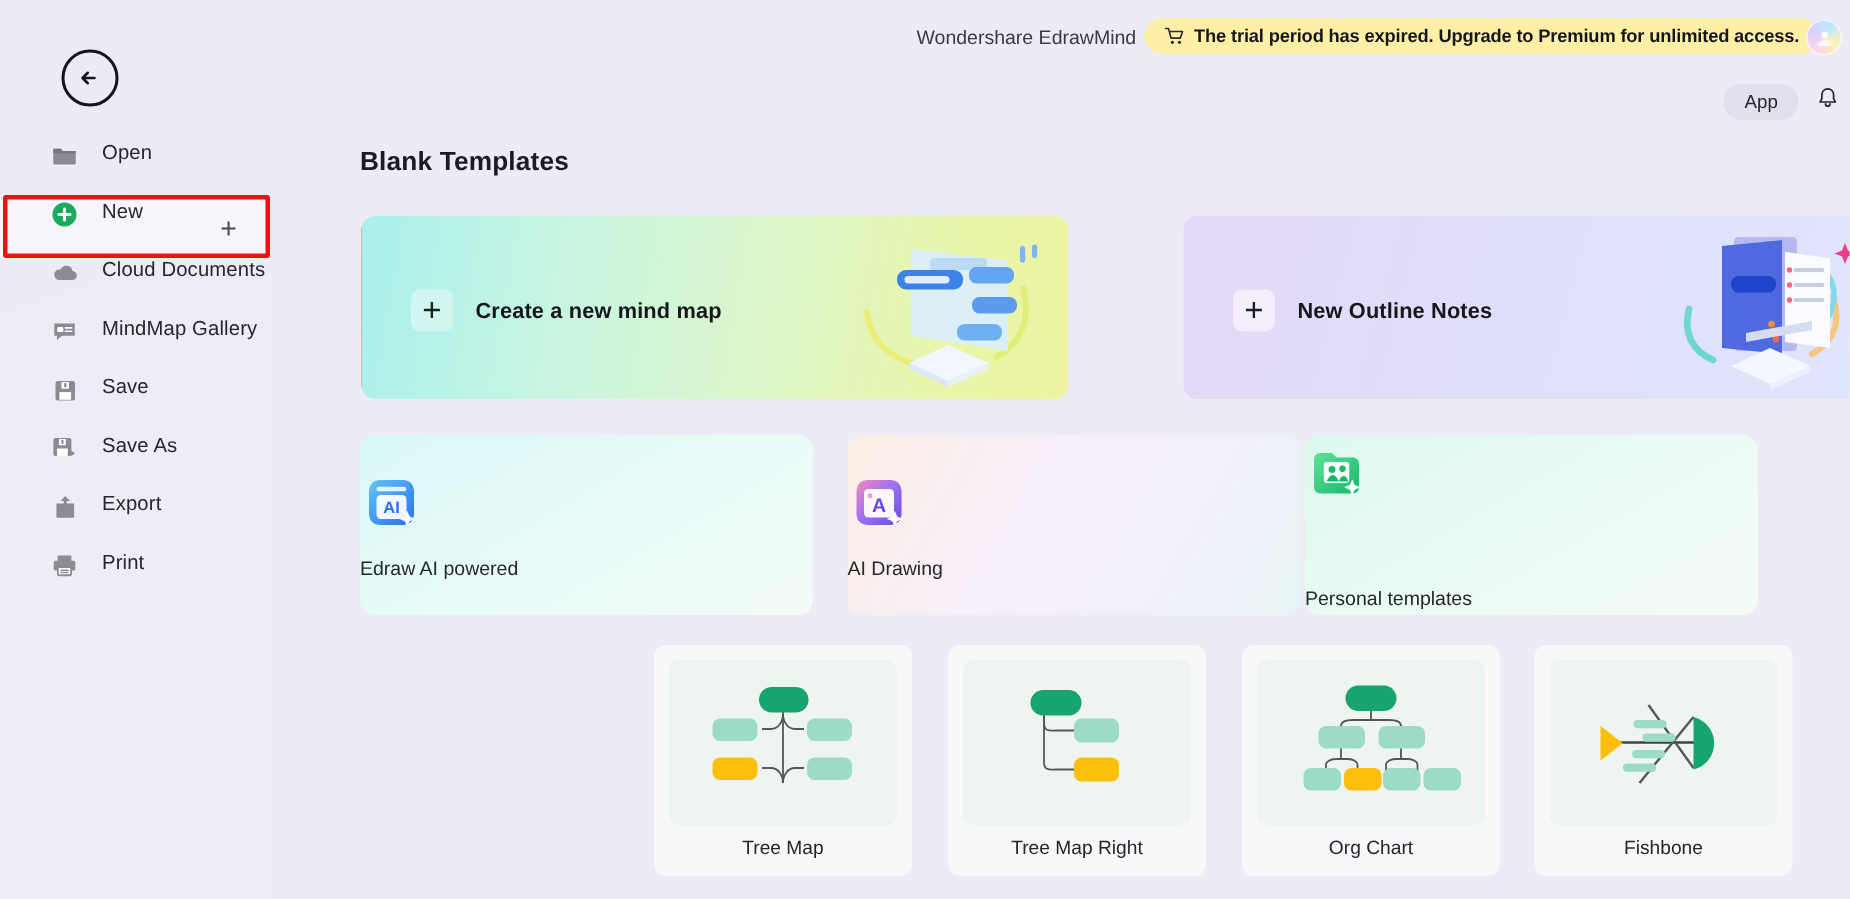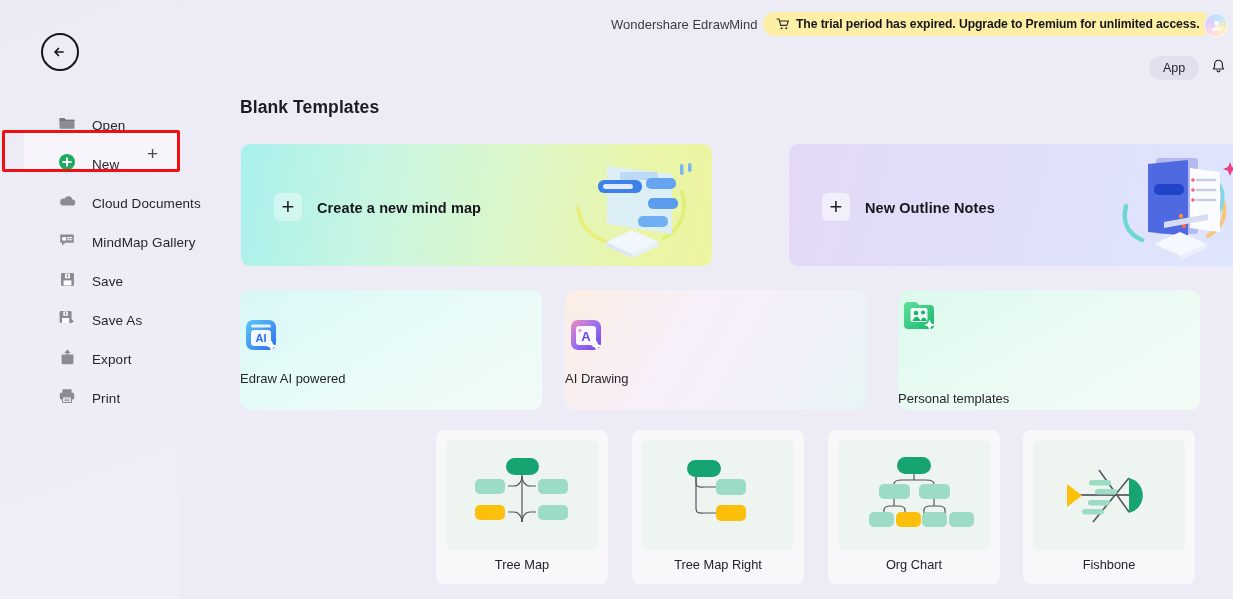"Open" .nav-item { align-items: flex-end -> flex-start; margin-left: 24px -> none }
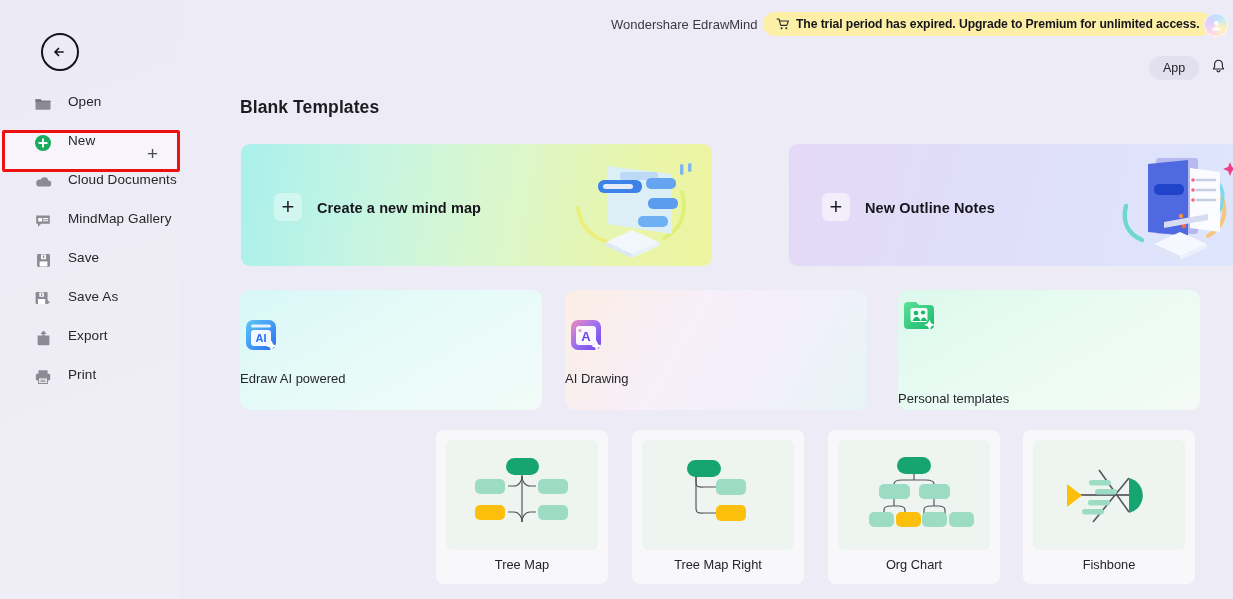"Personal templates" #feat-personal { left: 658px -> 630px }
